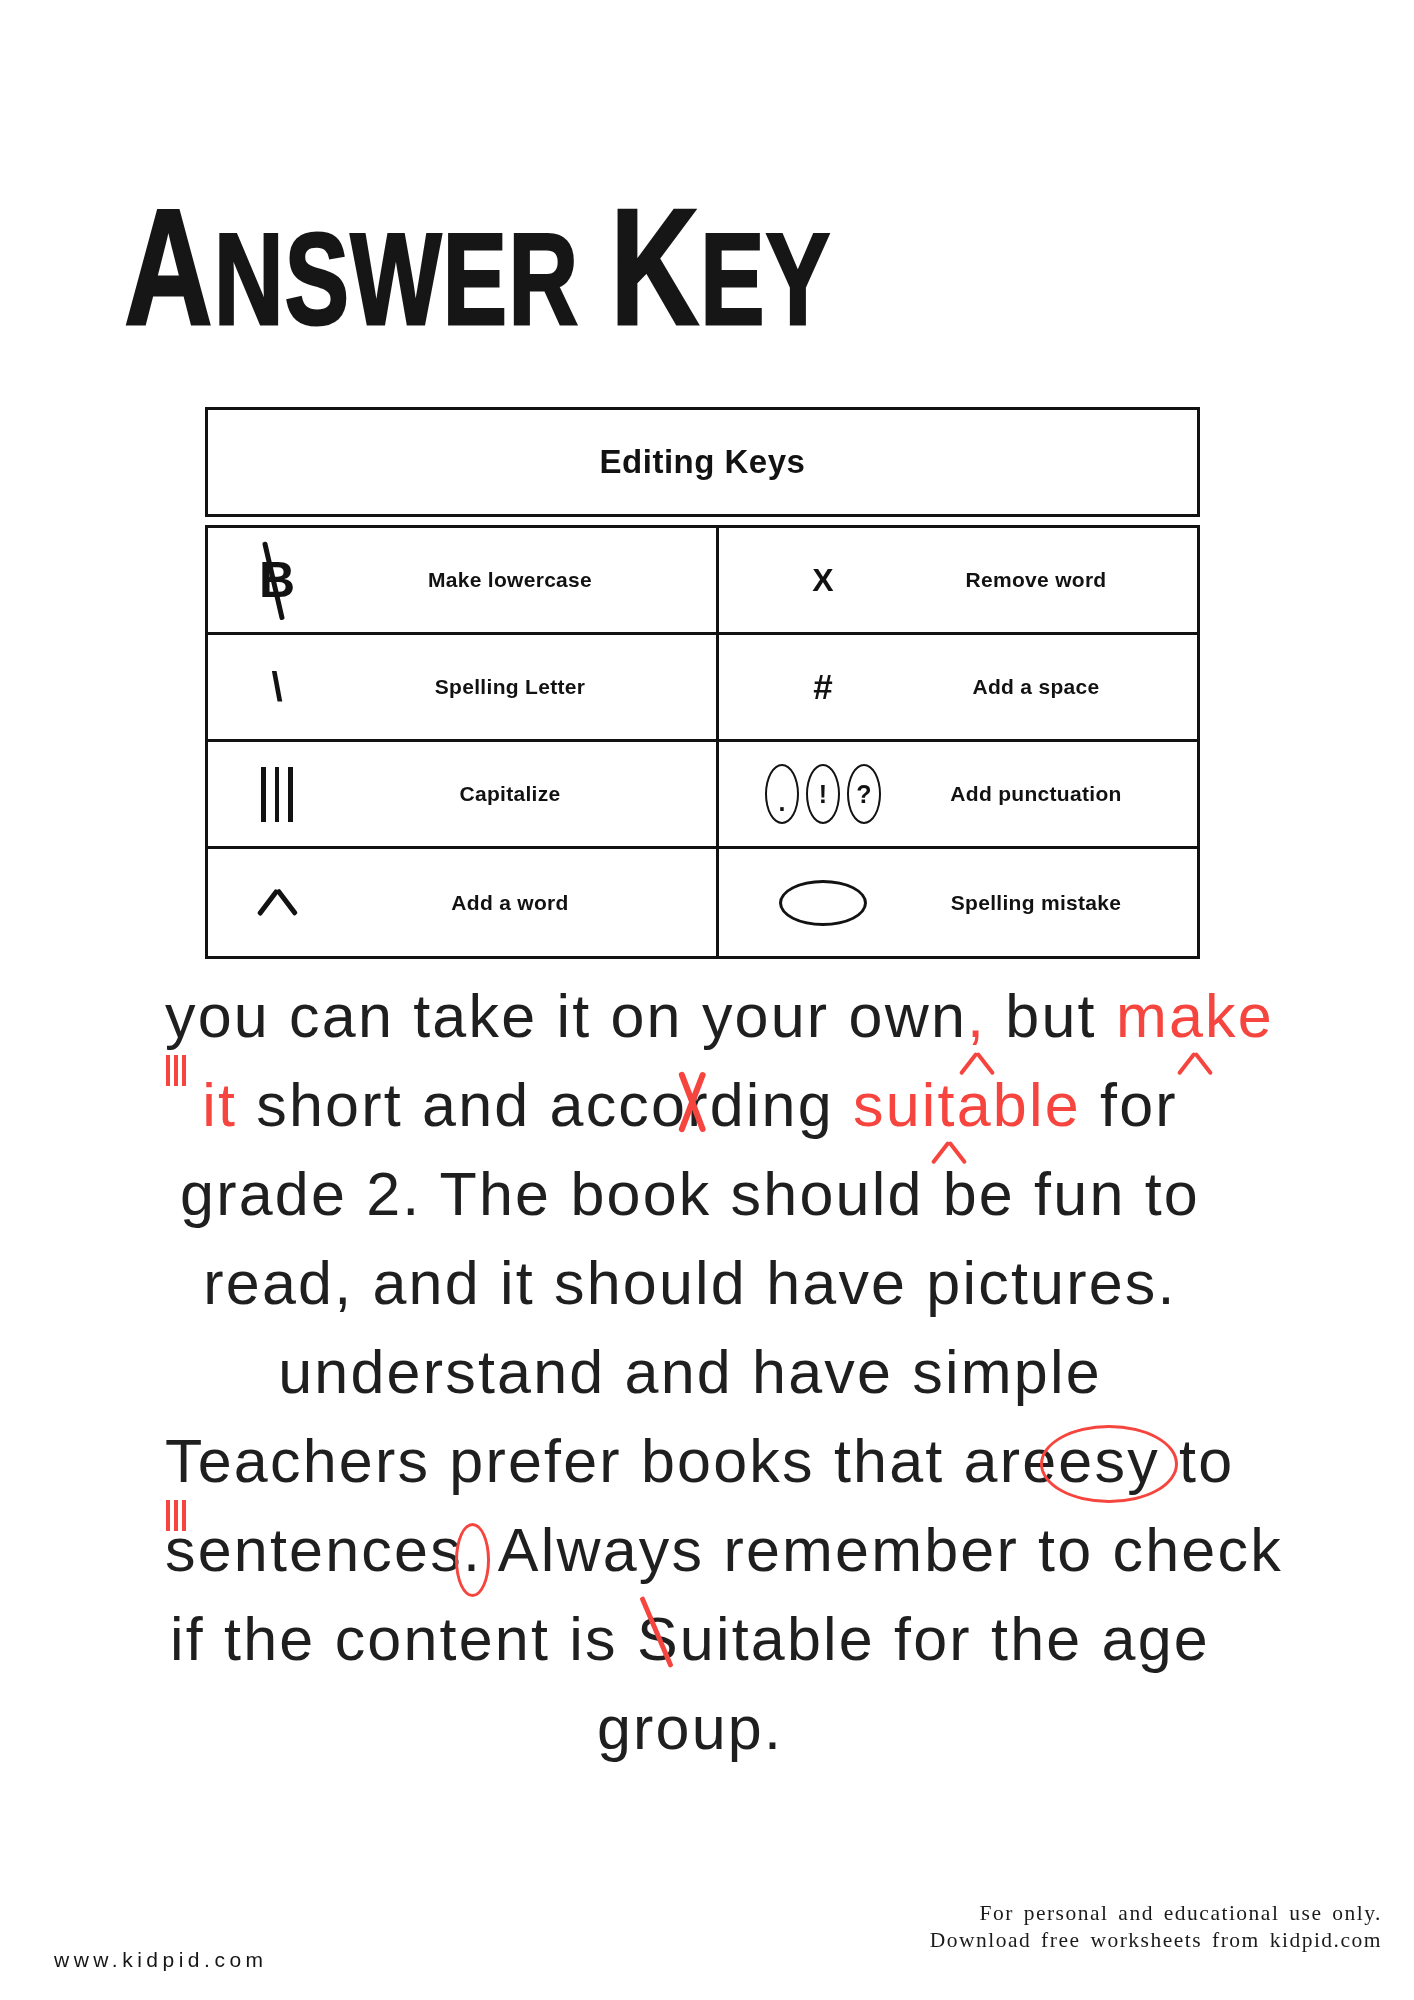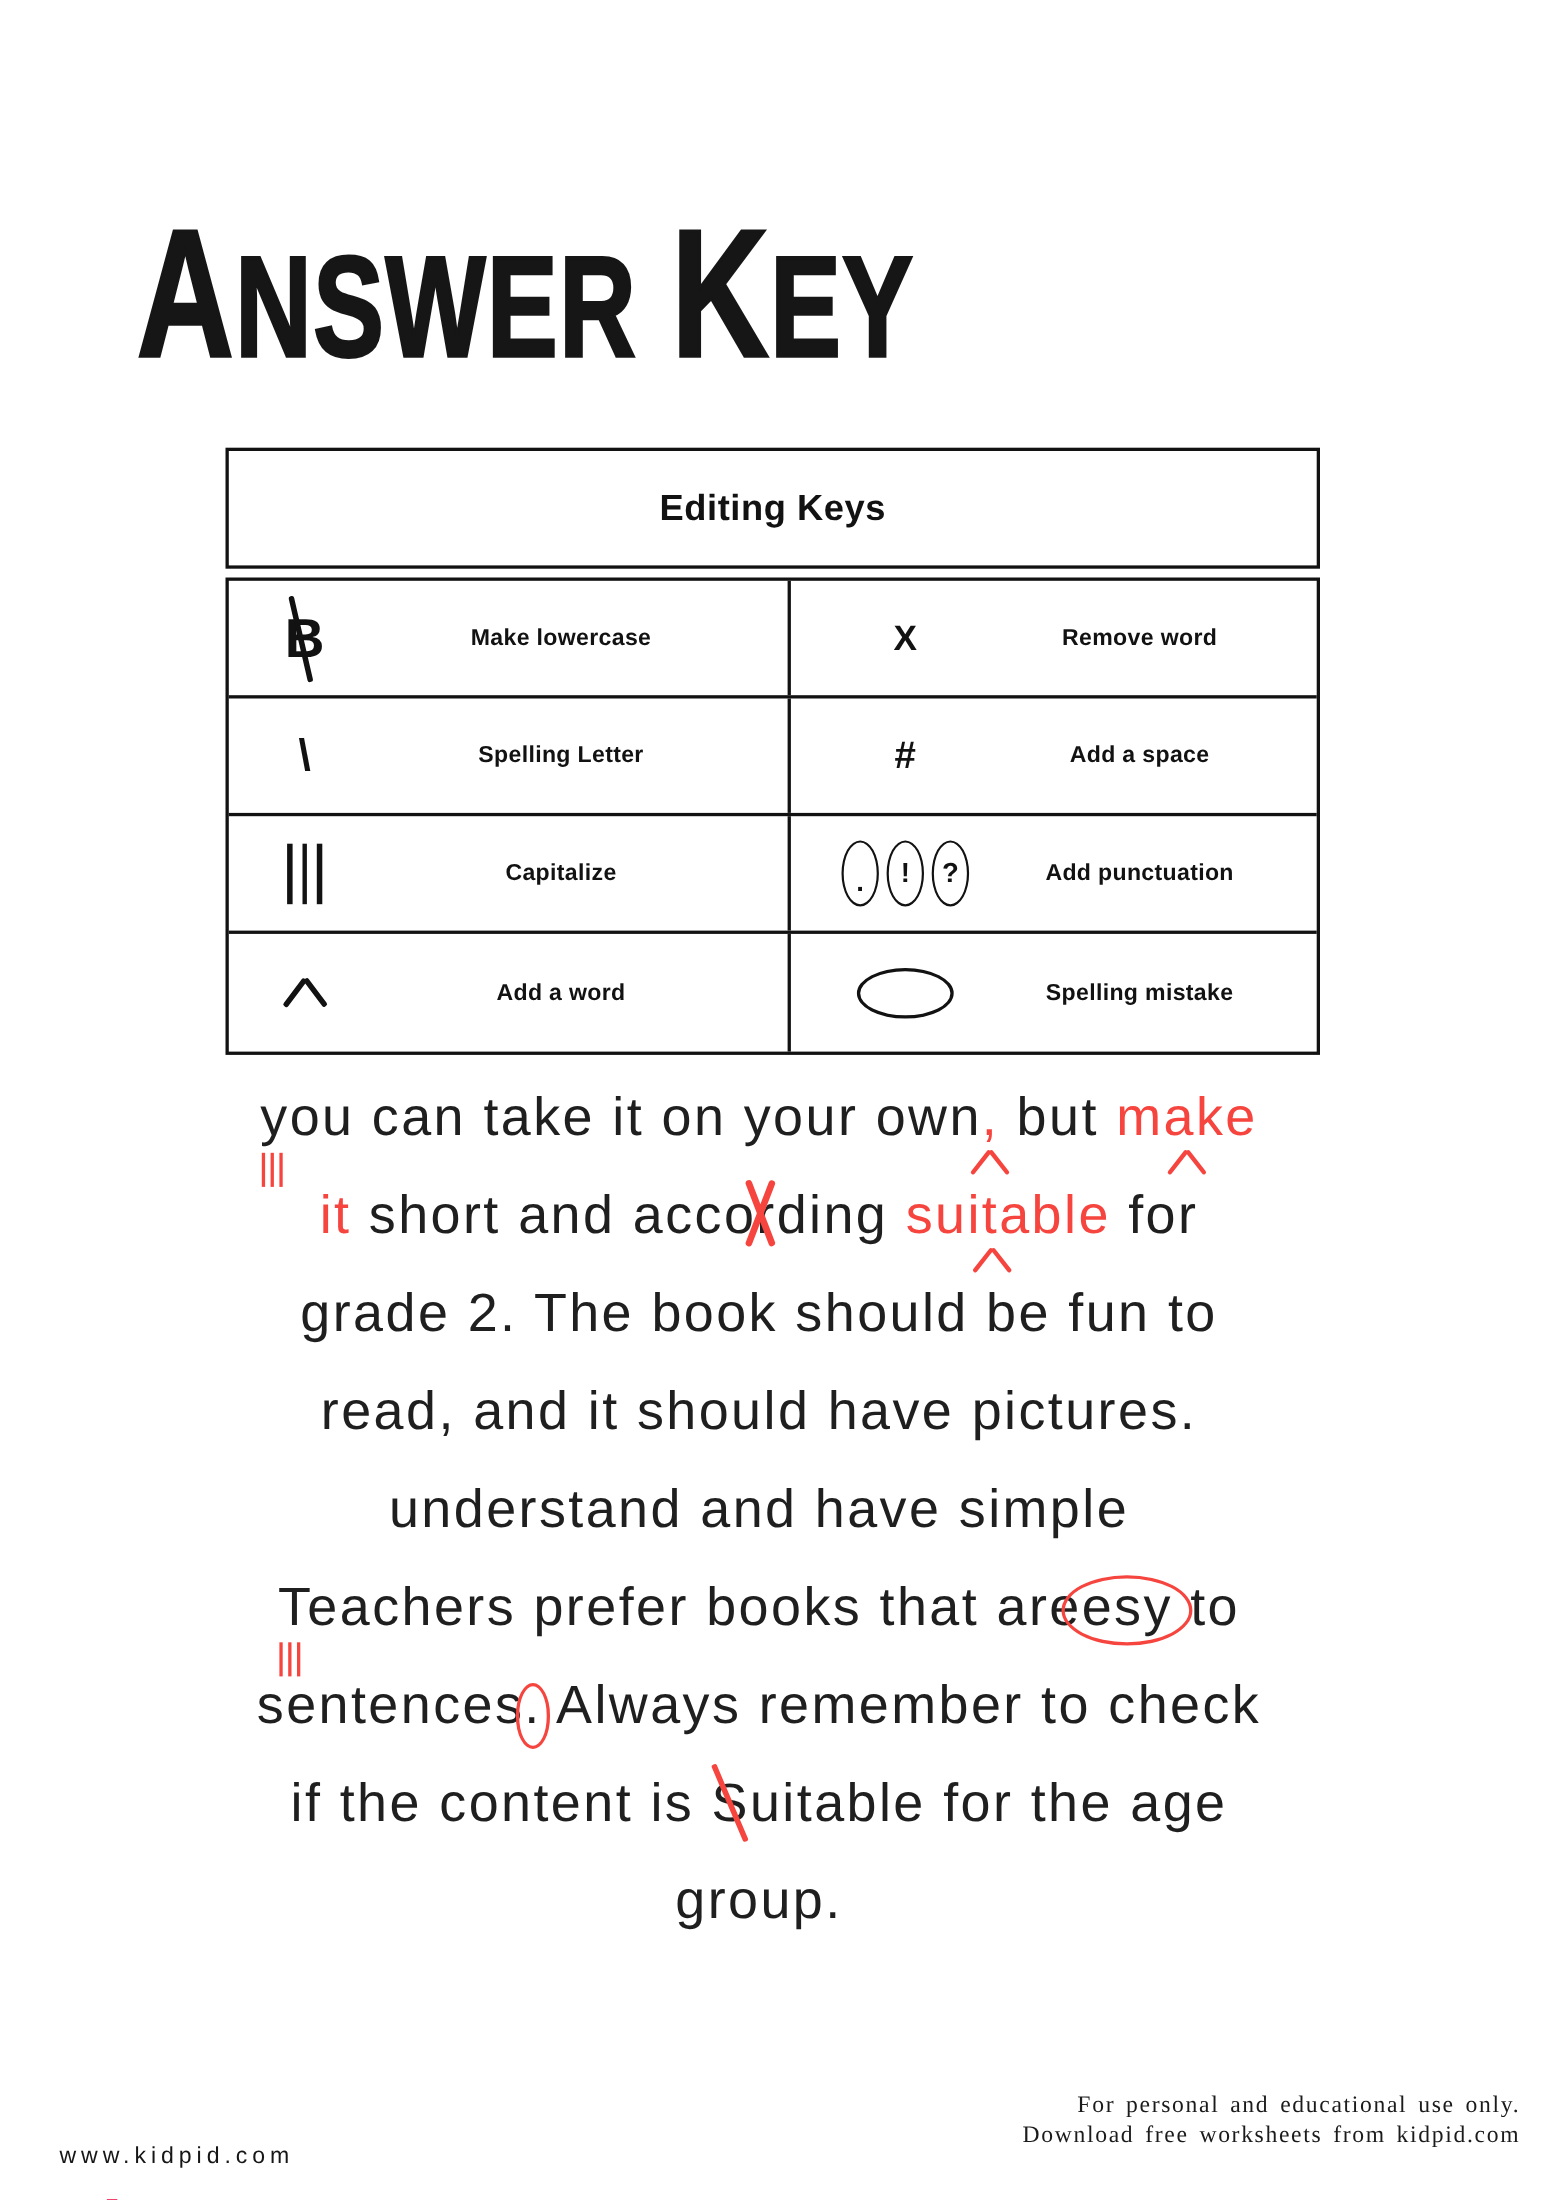"you can take it on" .para { font-size: 49px -> 61px }
